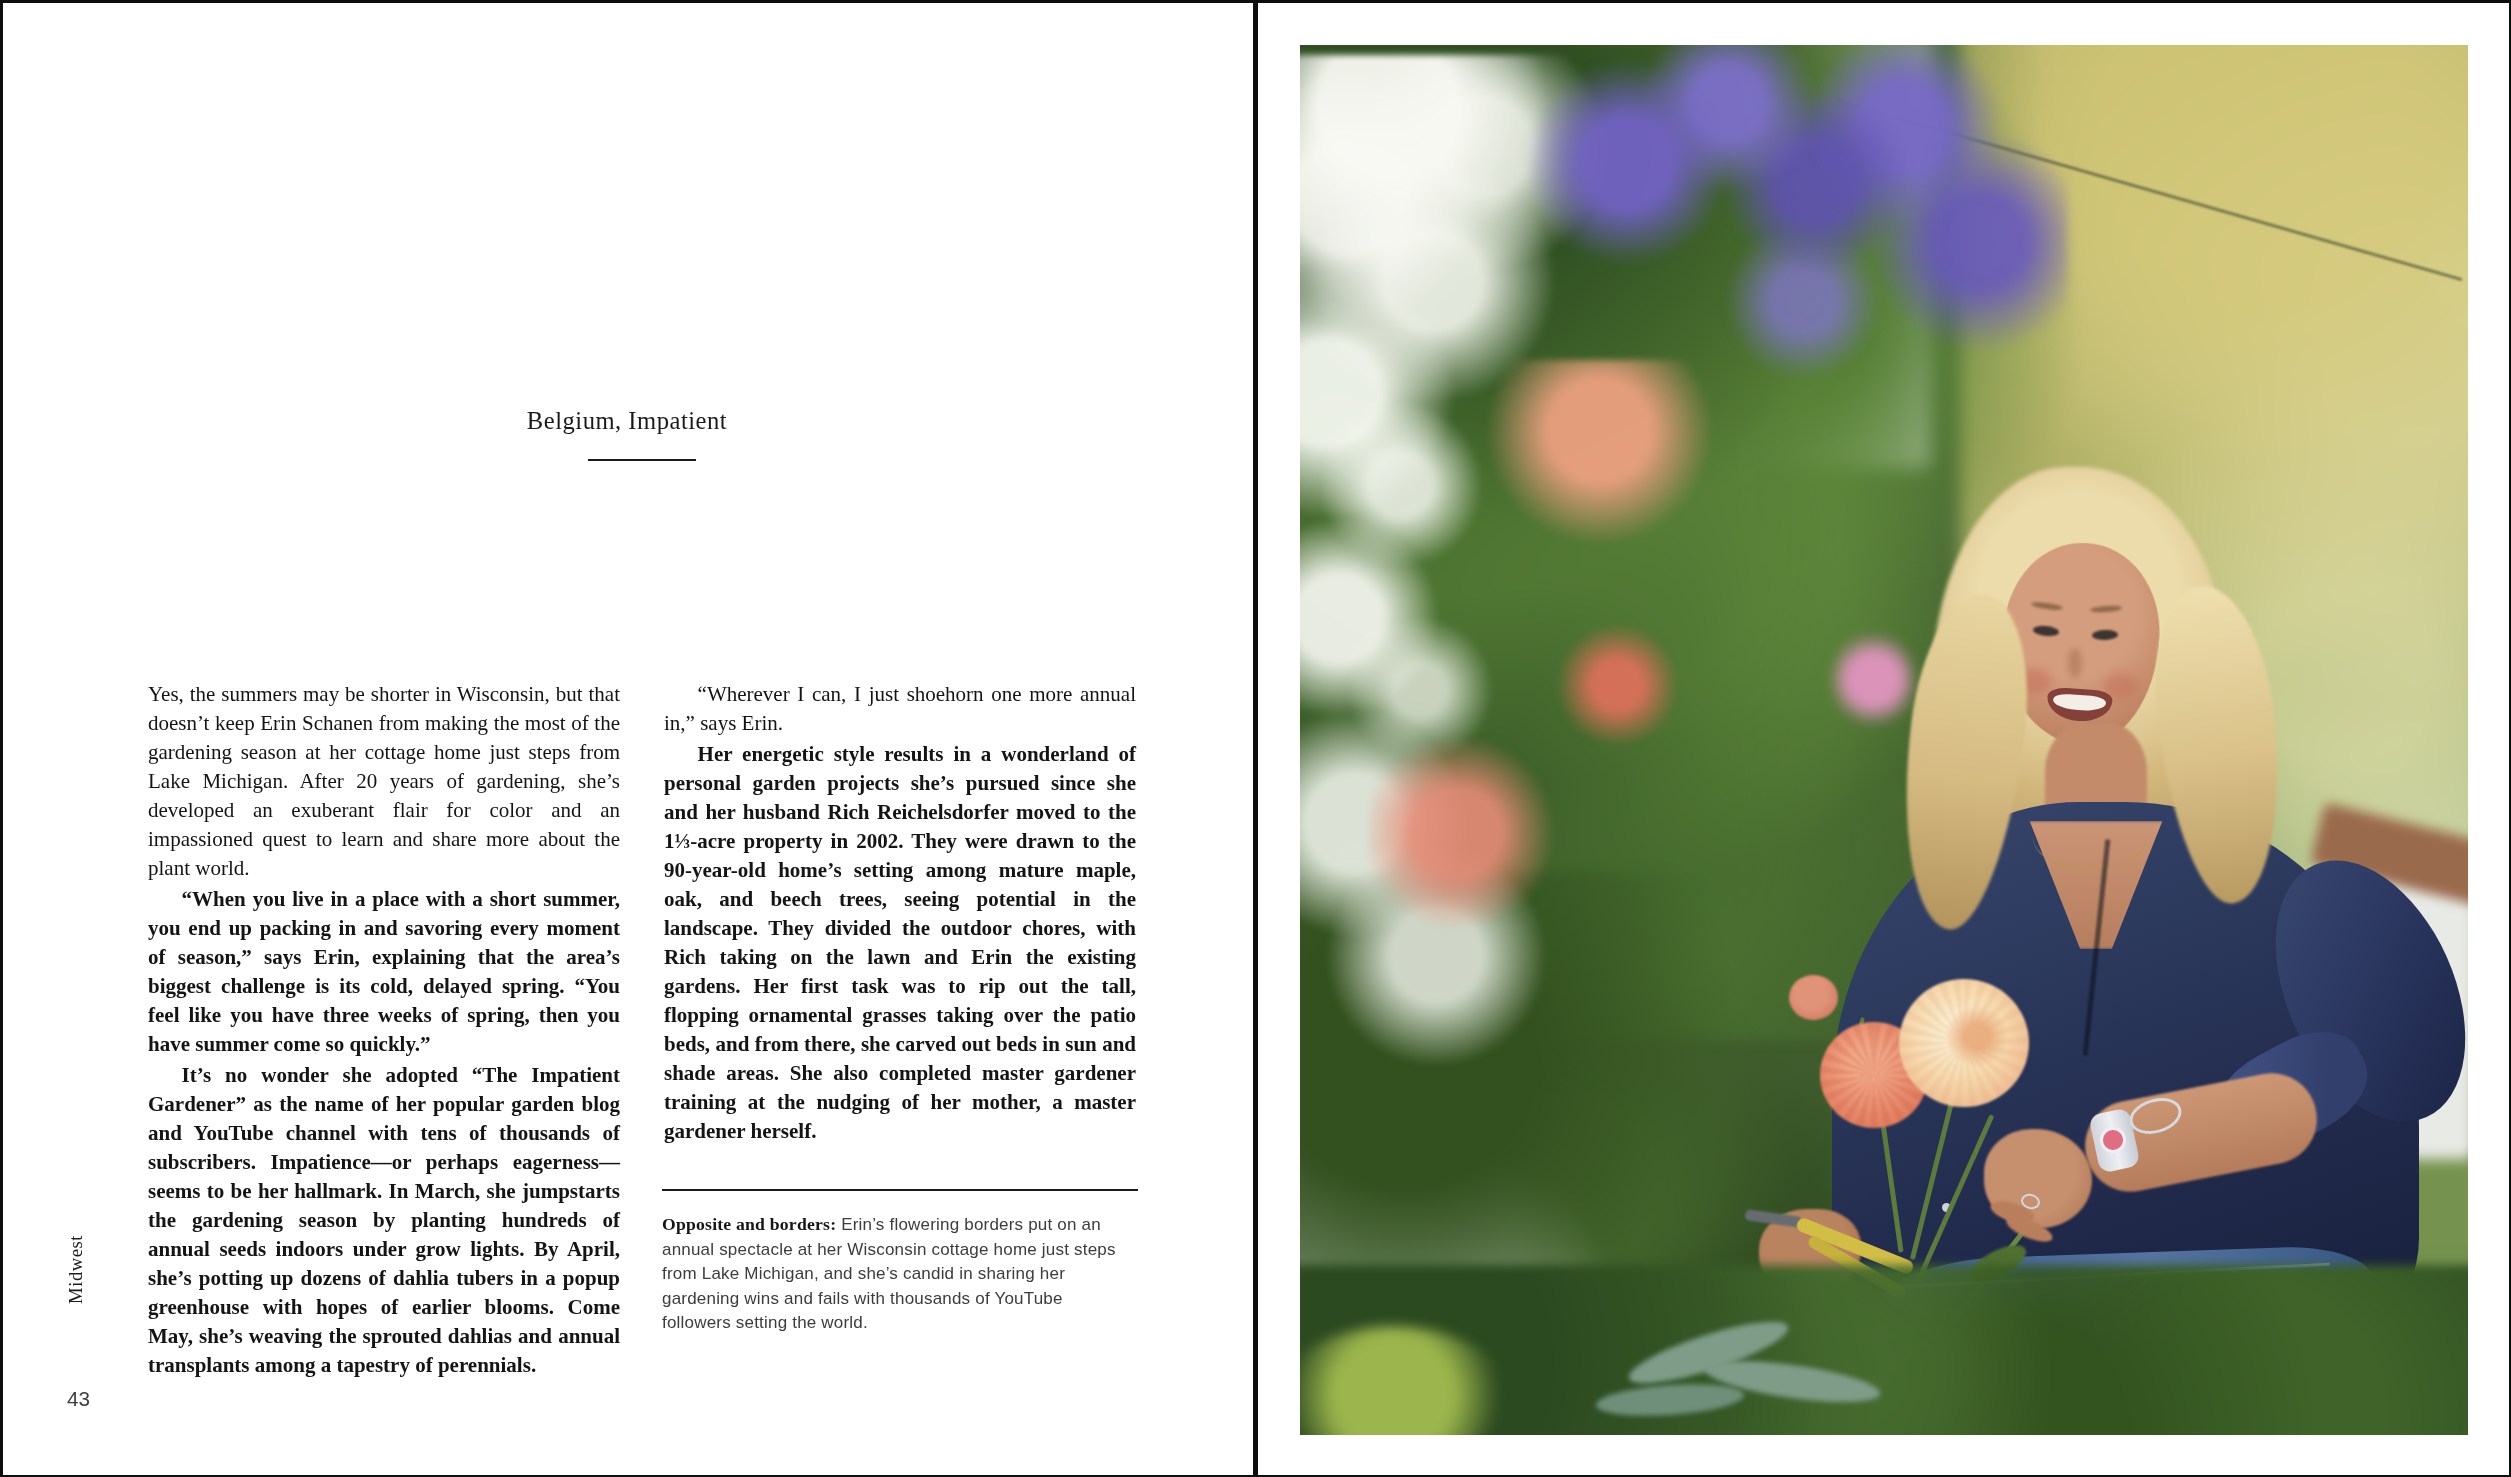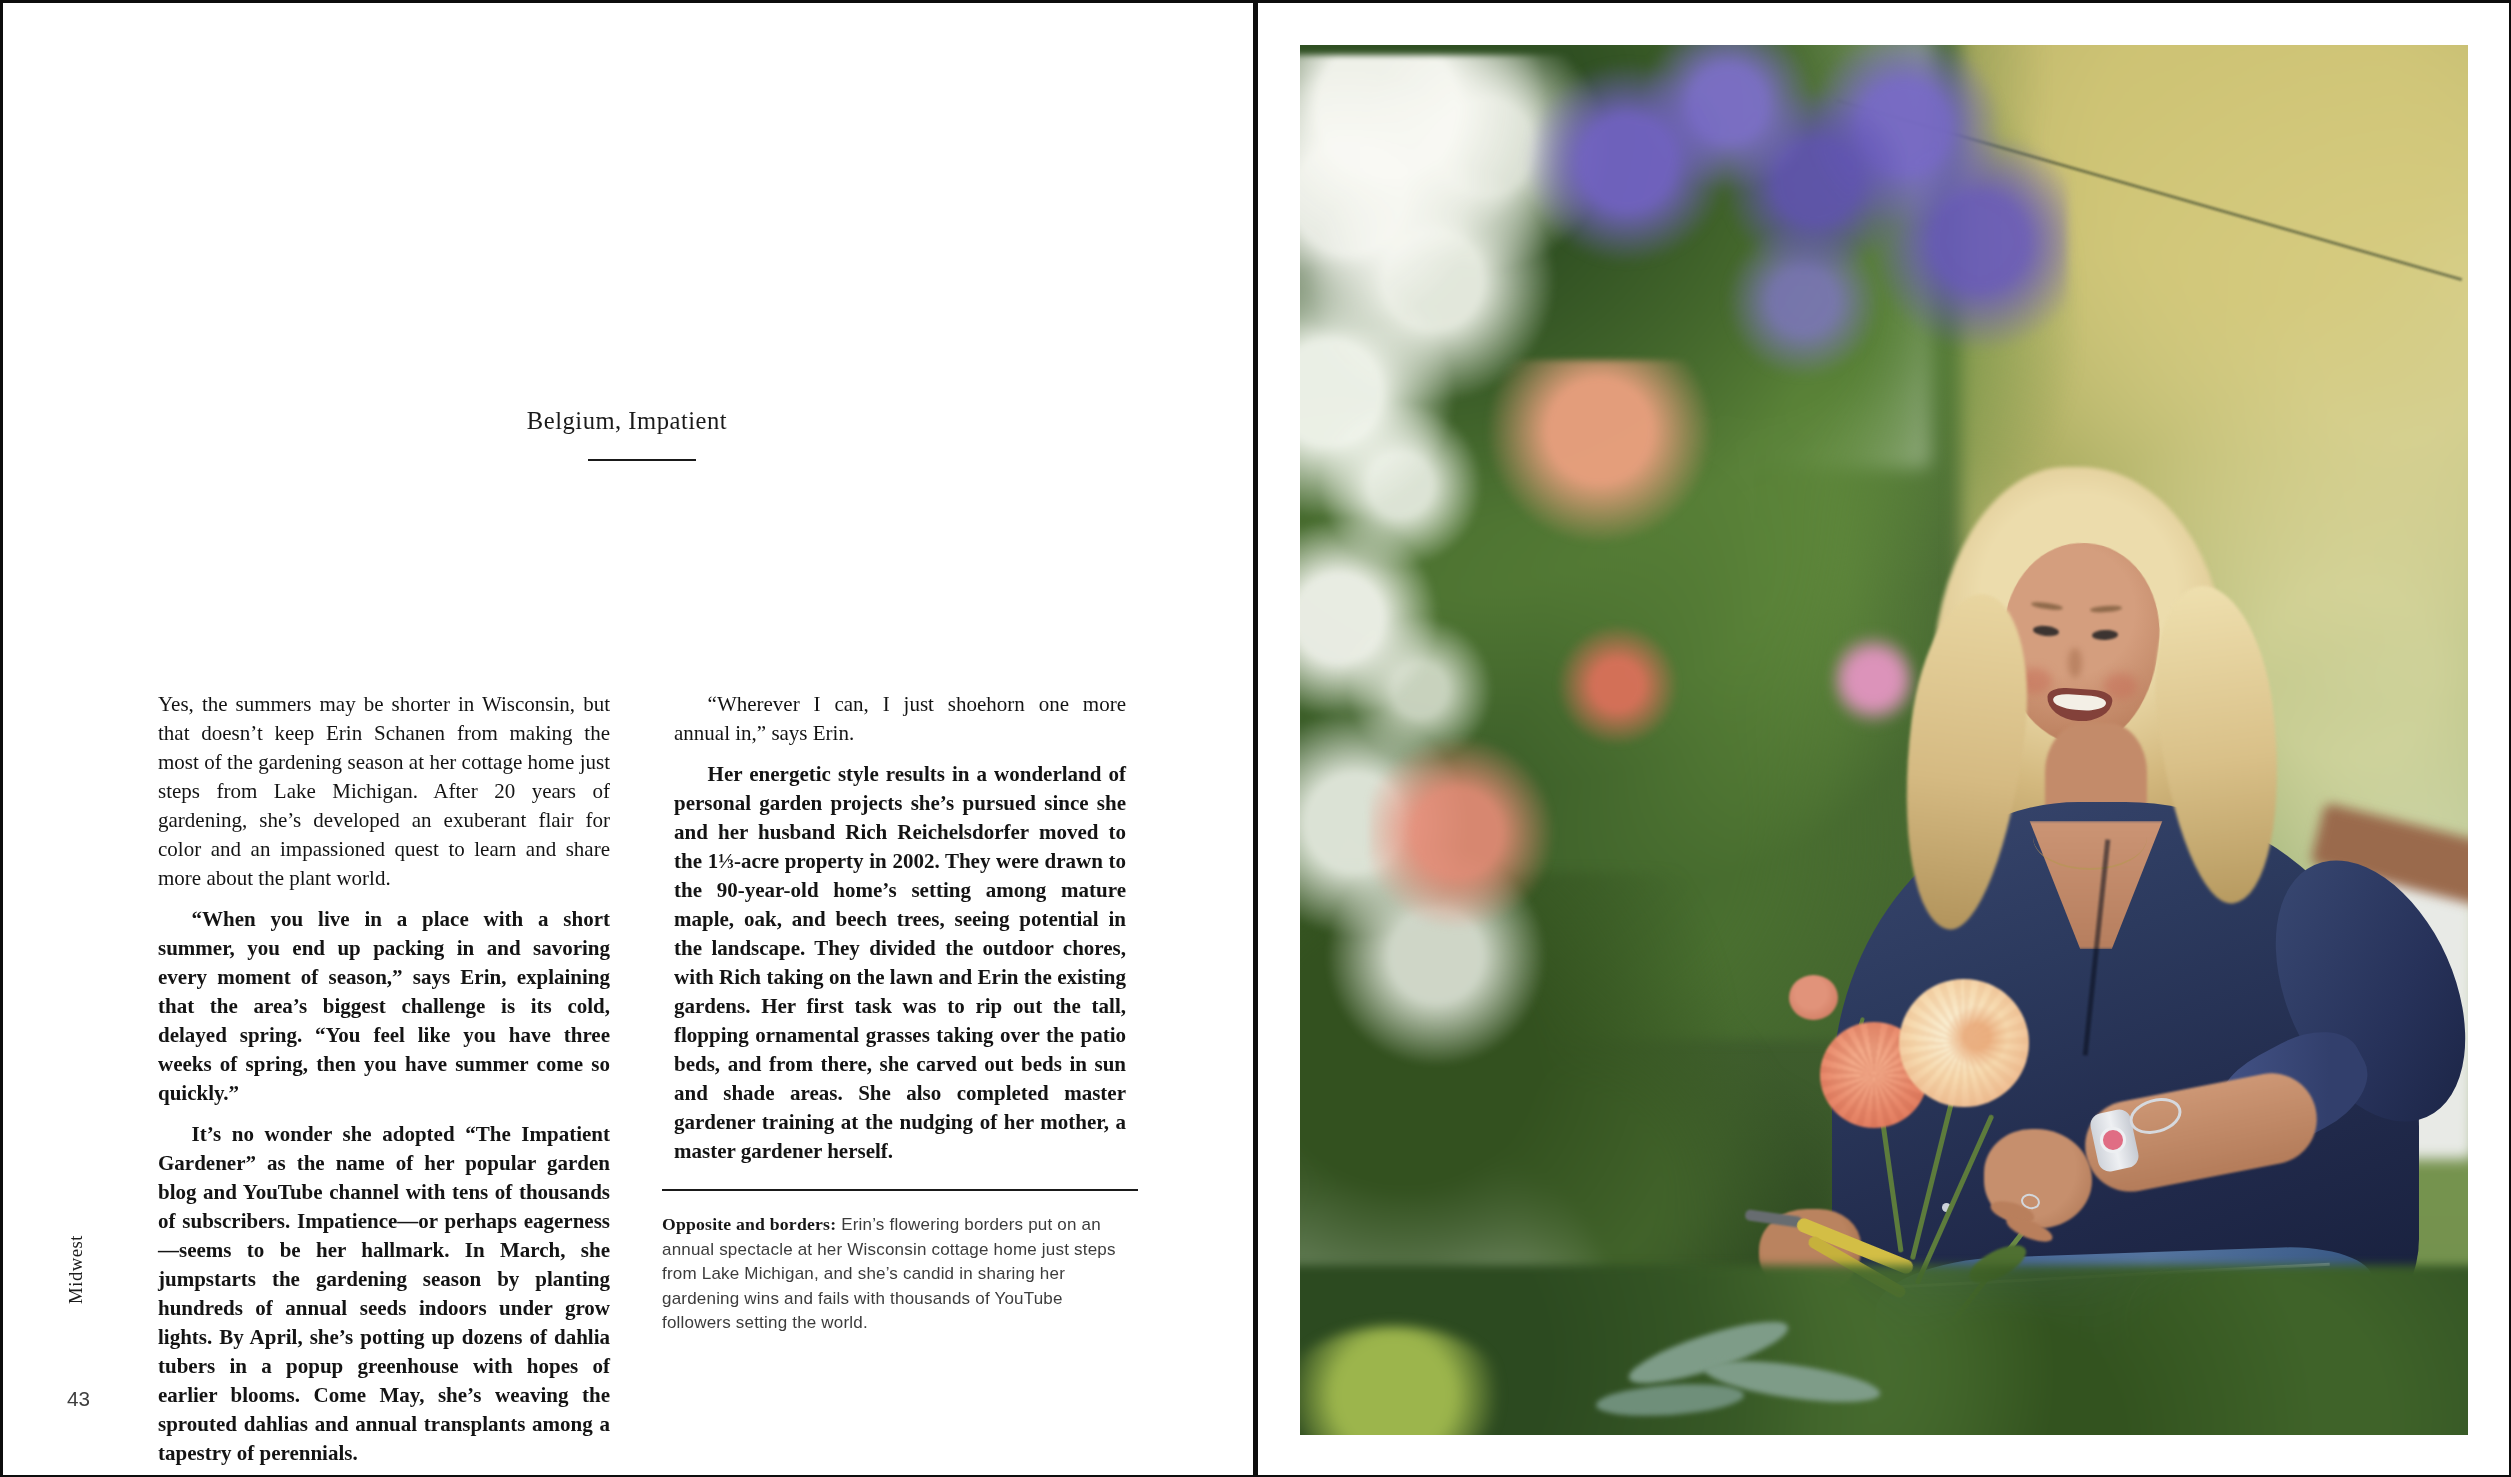"Yes, the summers may be" .para { margin: 12px -> 2px }
